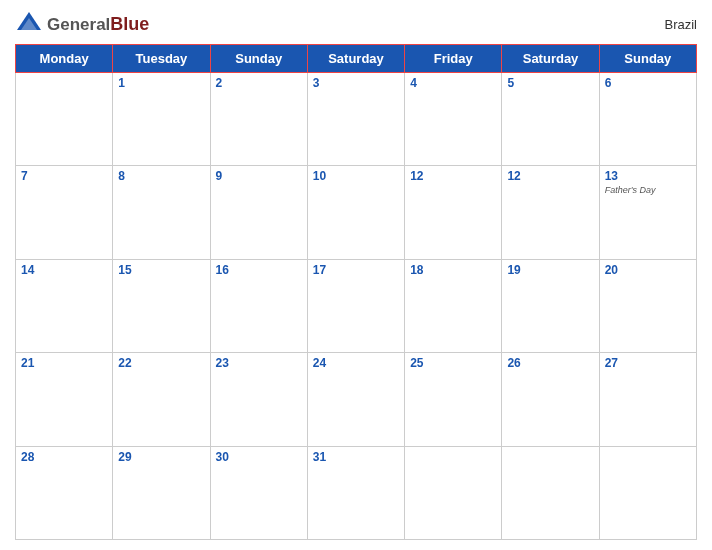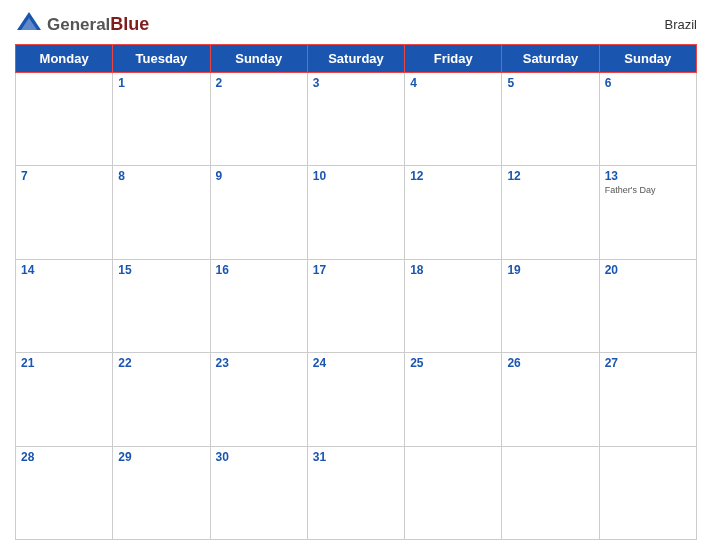"Father's Day" .holiday-label { font-style: none -> italic }
